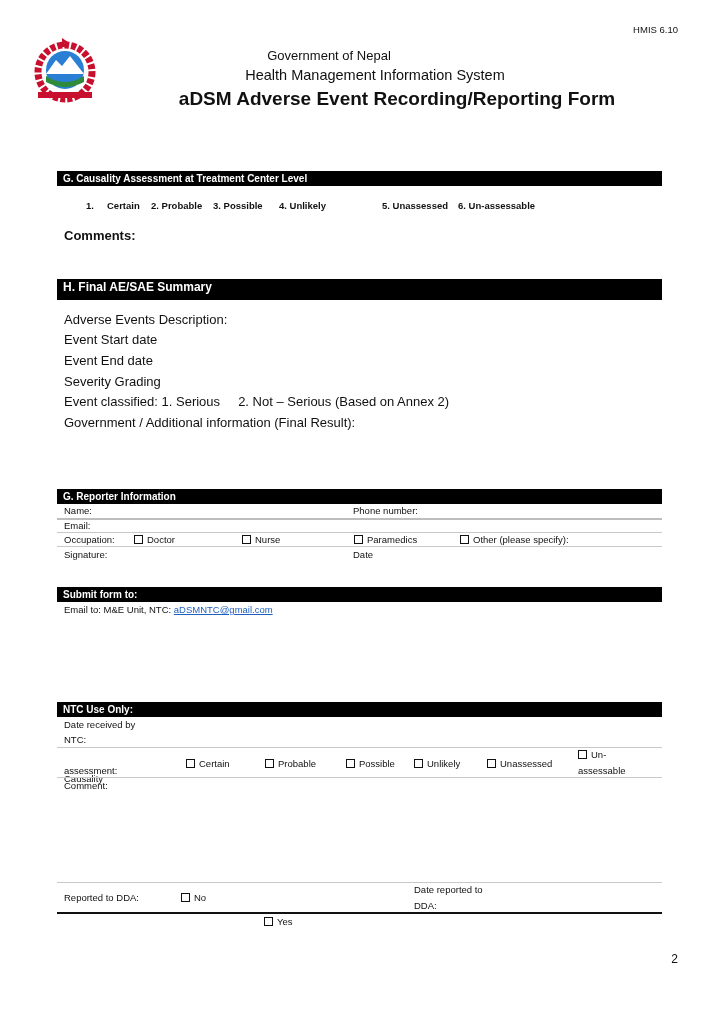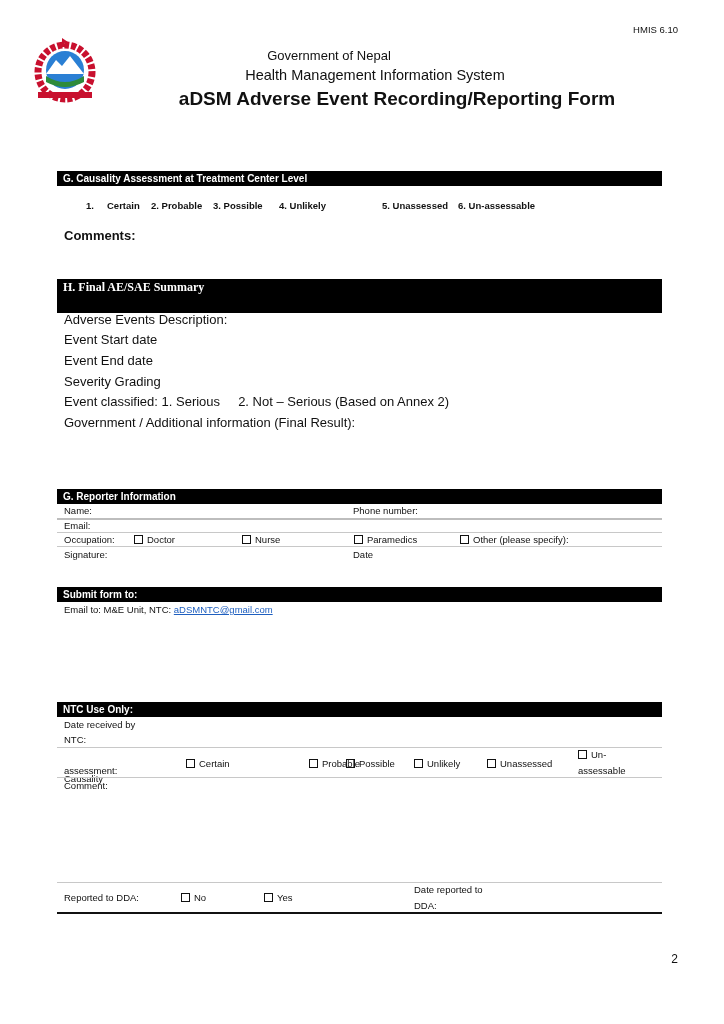"H. Final AE/SAE Summary" .bar.lg { font-family: Liberation Serif, serif -> none; height: 34px -> 21px }
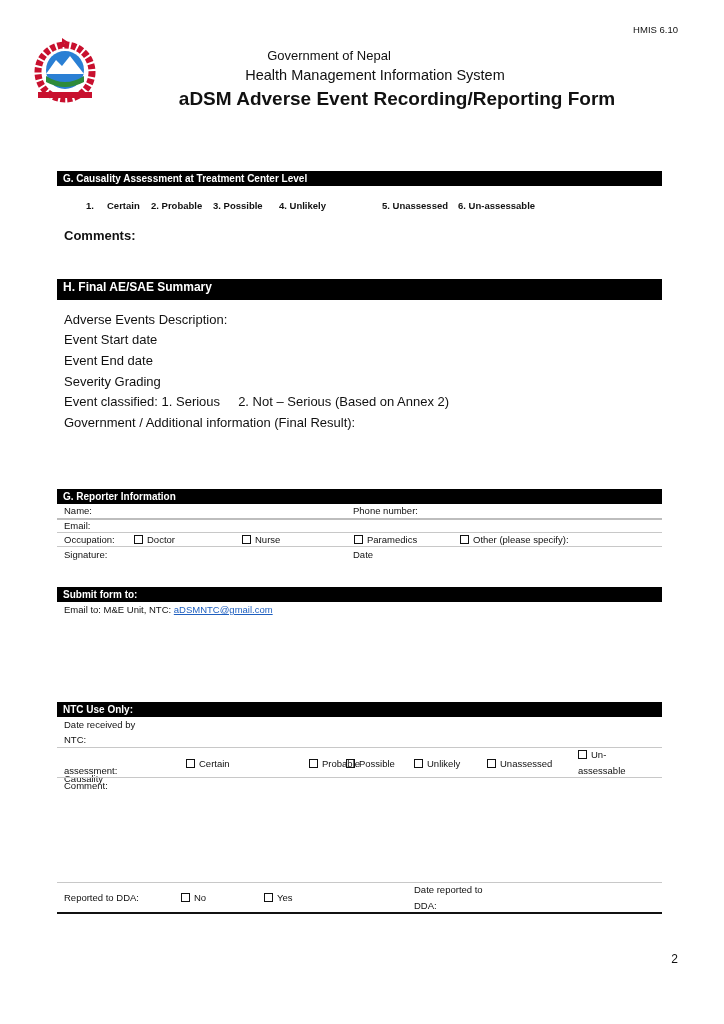"Probable" div.cell { margin-left: 44px -> none }
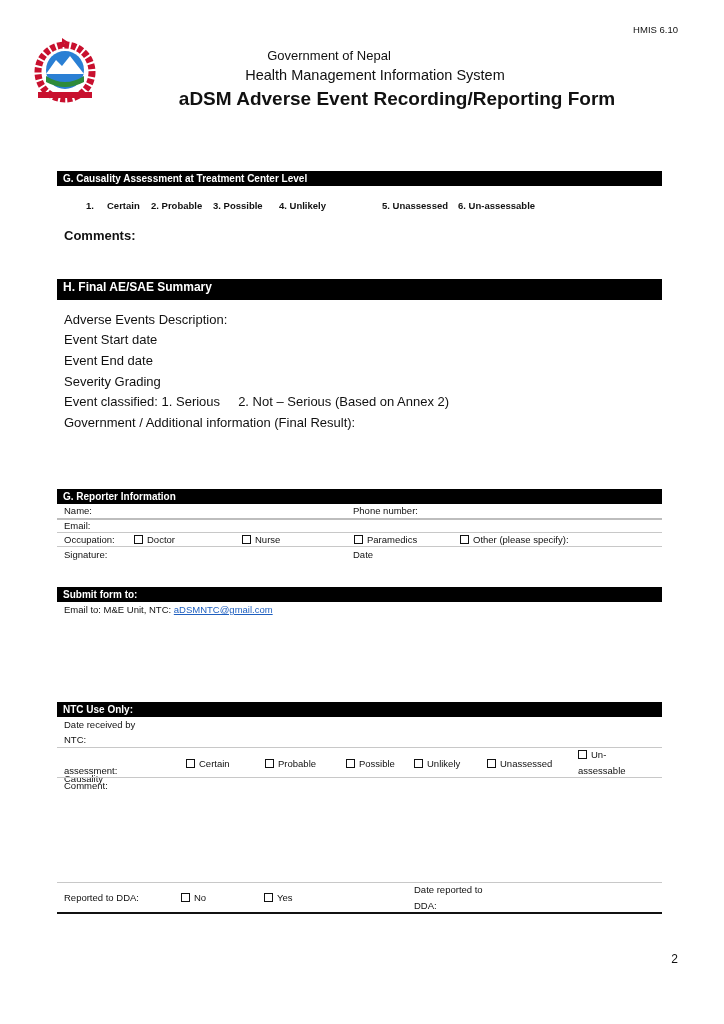"Yes" div.cell { top: 892px -> 916px }
